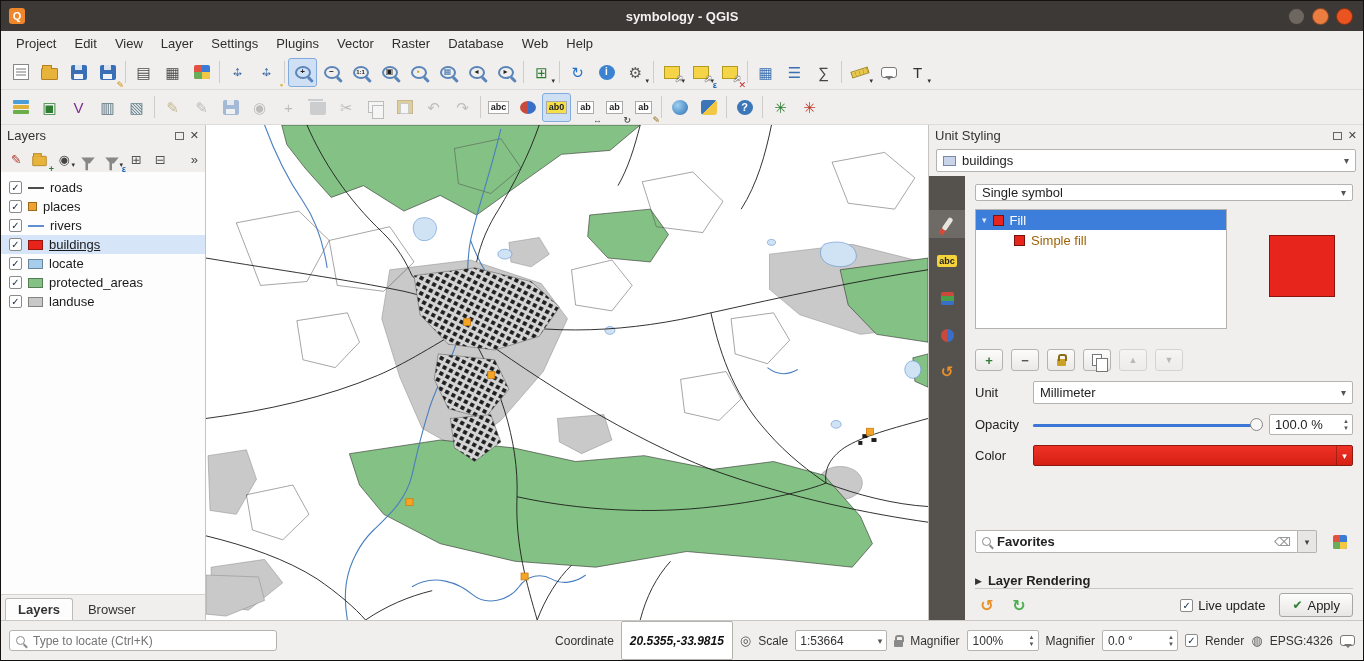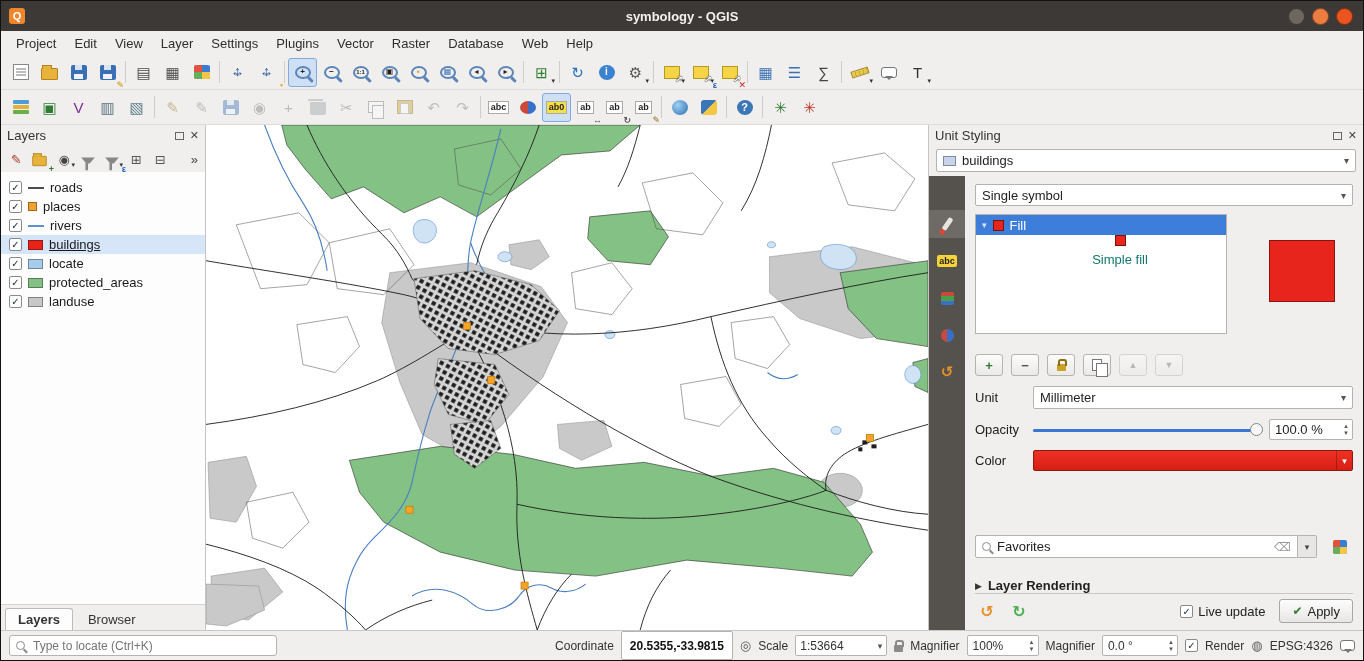"Simple fill" .tree-row.child { color: #0f766e -> #a16207; flex-direction: column -> none }
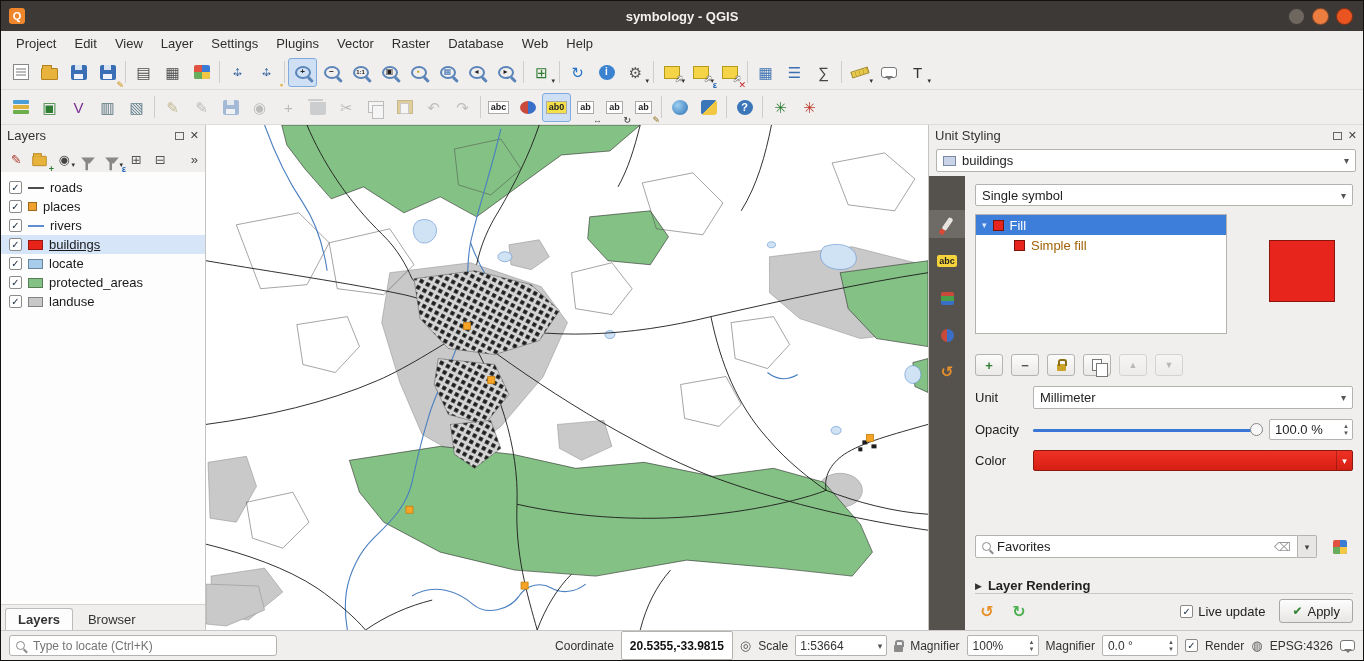"Favorites" .fav-row { font-weight: none -> bold }
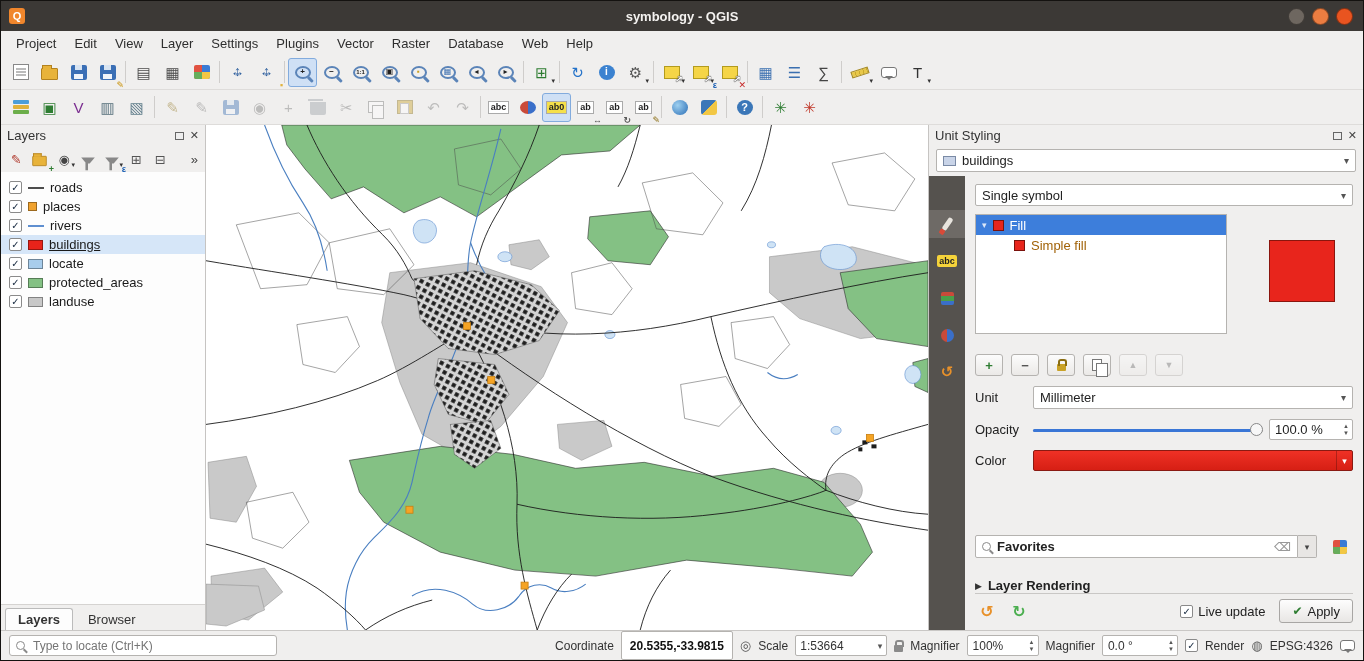"20.5355,-33.9815" .sb-input { font-style: none -> italic; height: 29px -> 39px }
